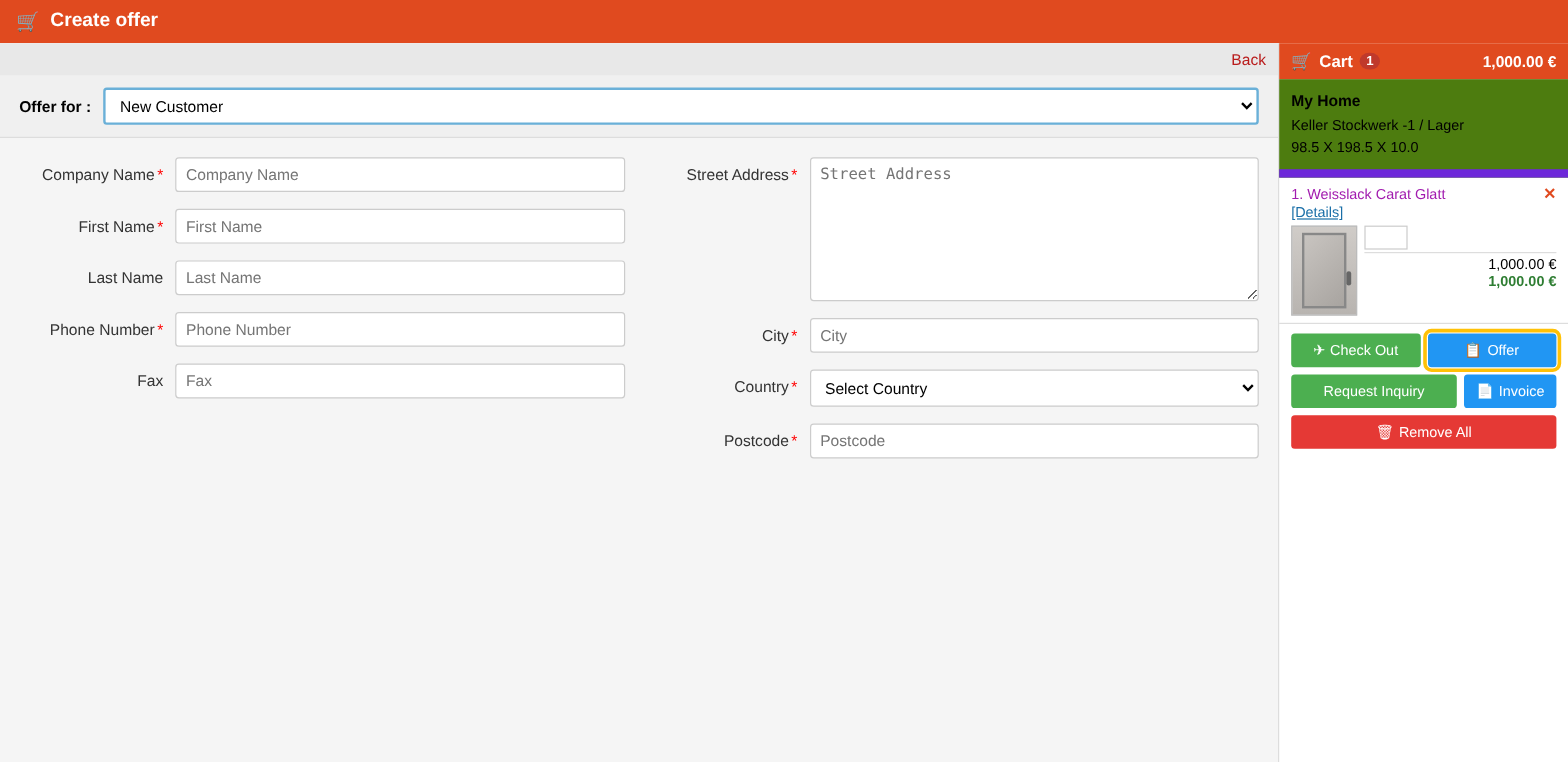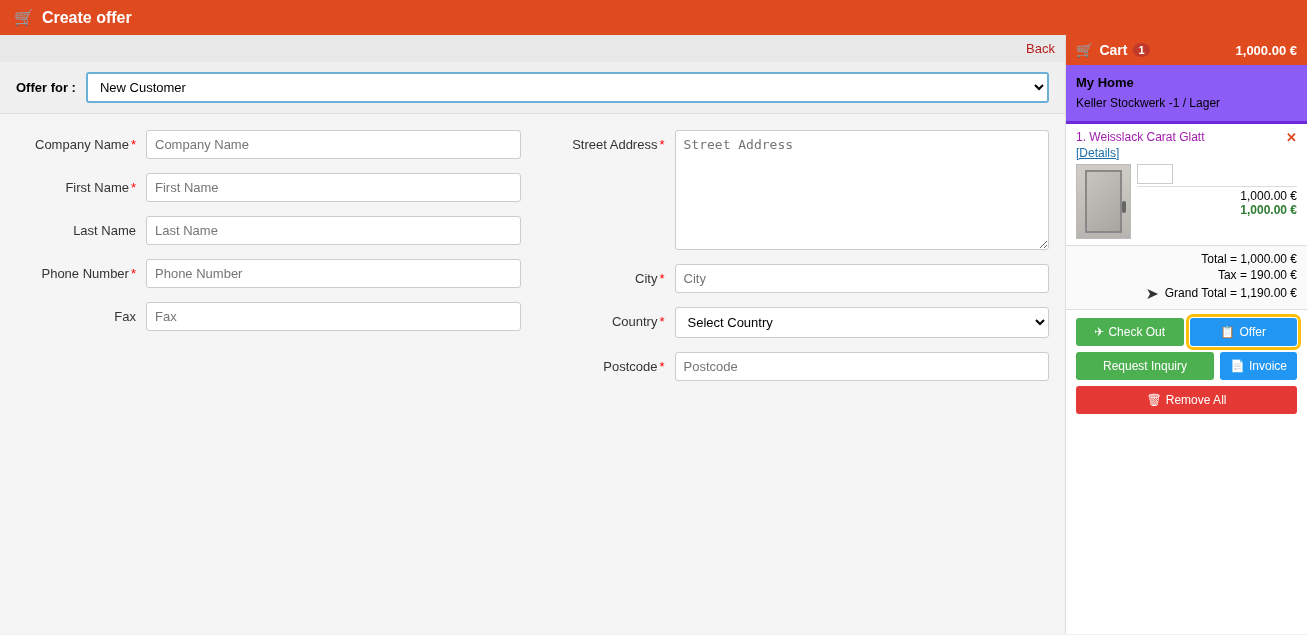"My Home" .cart-info { background: #8b5cf6 -> #4d7c0f; border-bottom: 3px solid #6d28d9 -> 7px solid #6d28d9 }
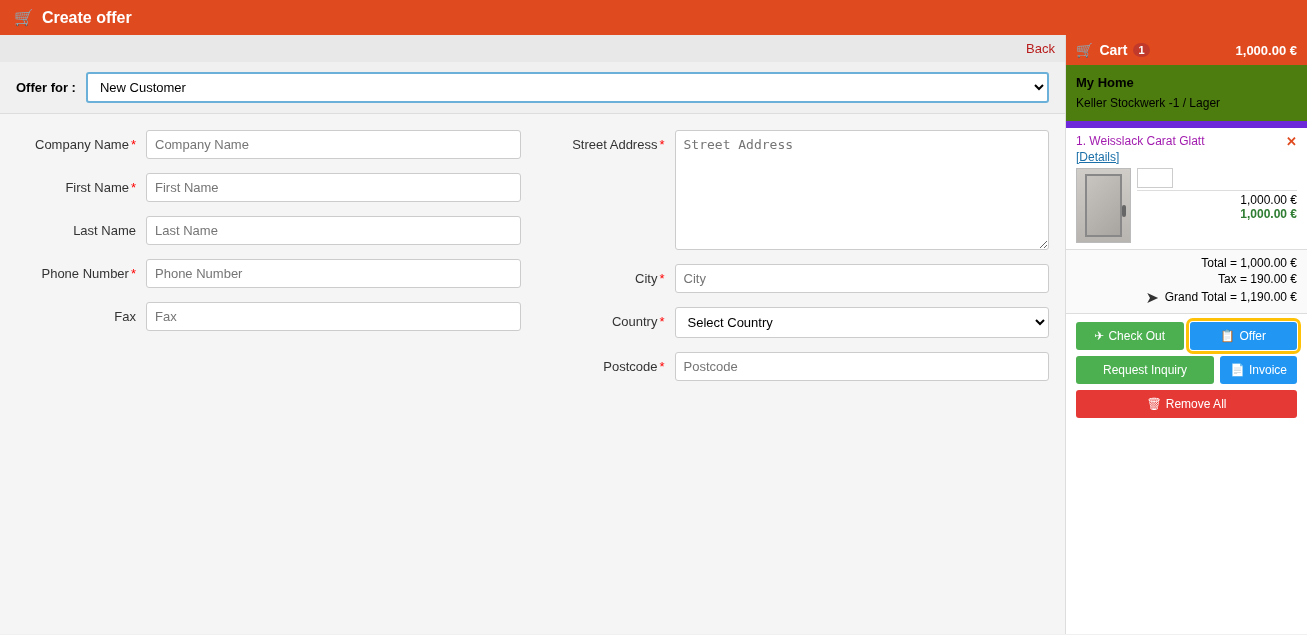"98.5 X 198.5 X 10.0" div { html: none -> <div>98.5 X 198.5 X 10.0</div> }
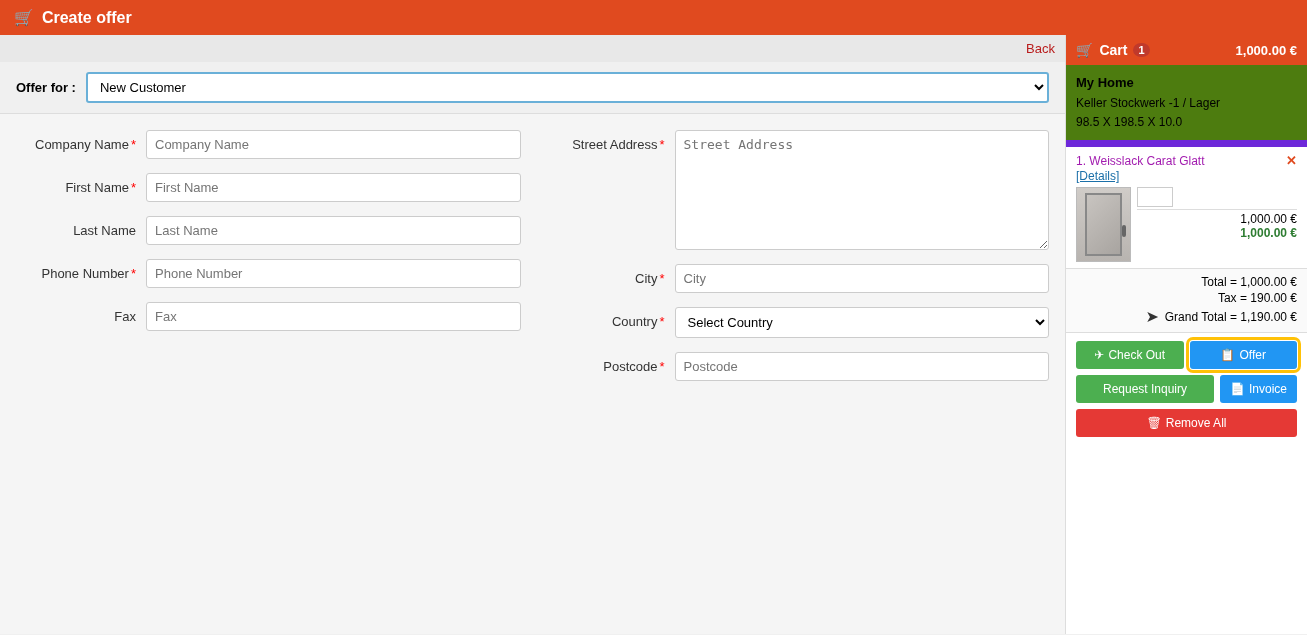"Total = 1,000.00 €" div.cart-totals { html: <div> <div> <span>Total = 1,000.00 €</span> </div> <div> <span>Tax = 190.00 €</span> </div> <div> <span>➤</span> <span>Grand Total = 1,190.00 €</span> </div> </div> -> none }
